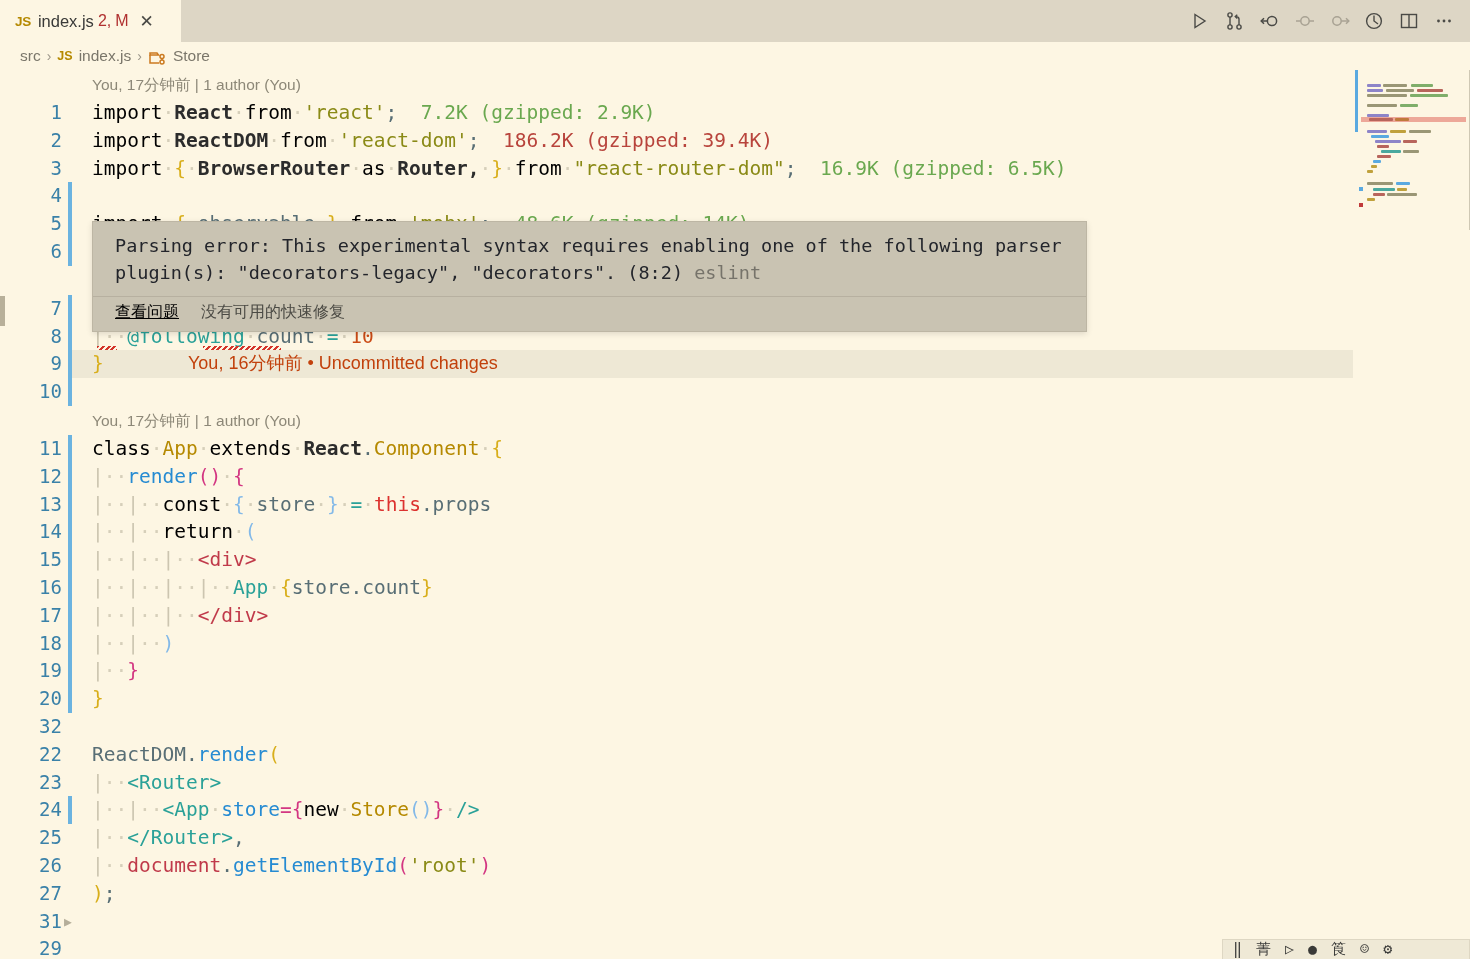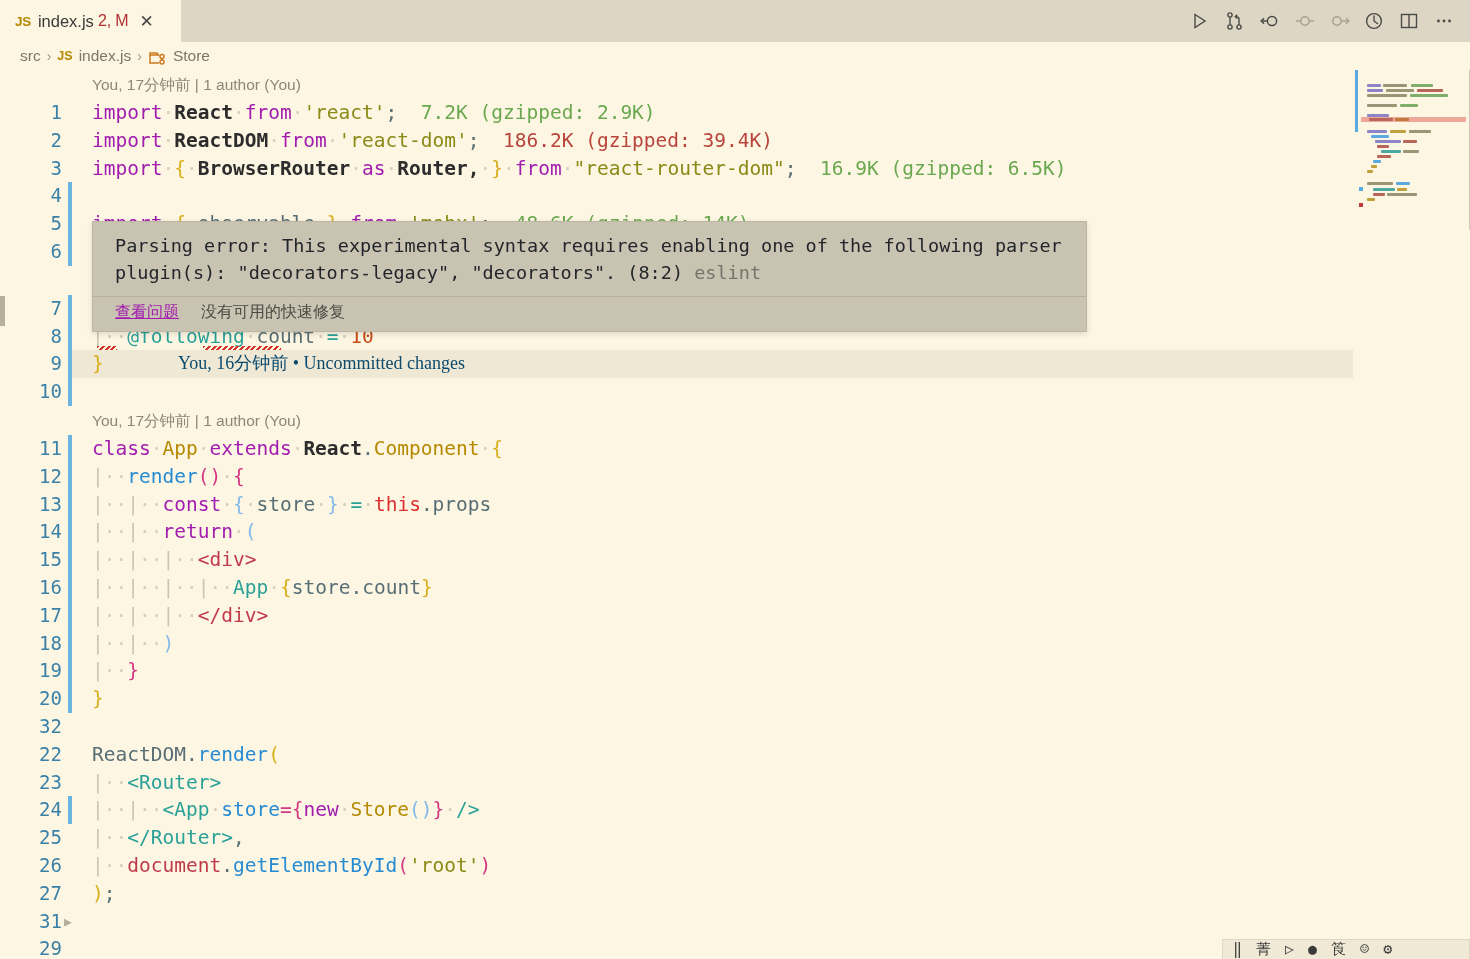"import" .kw { color: #a21caf -> #000000 }
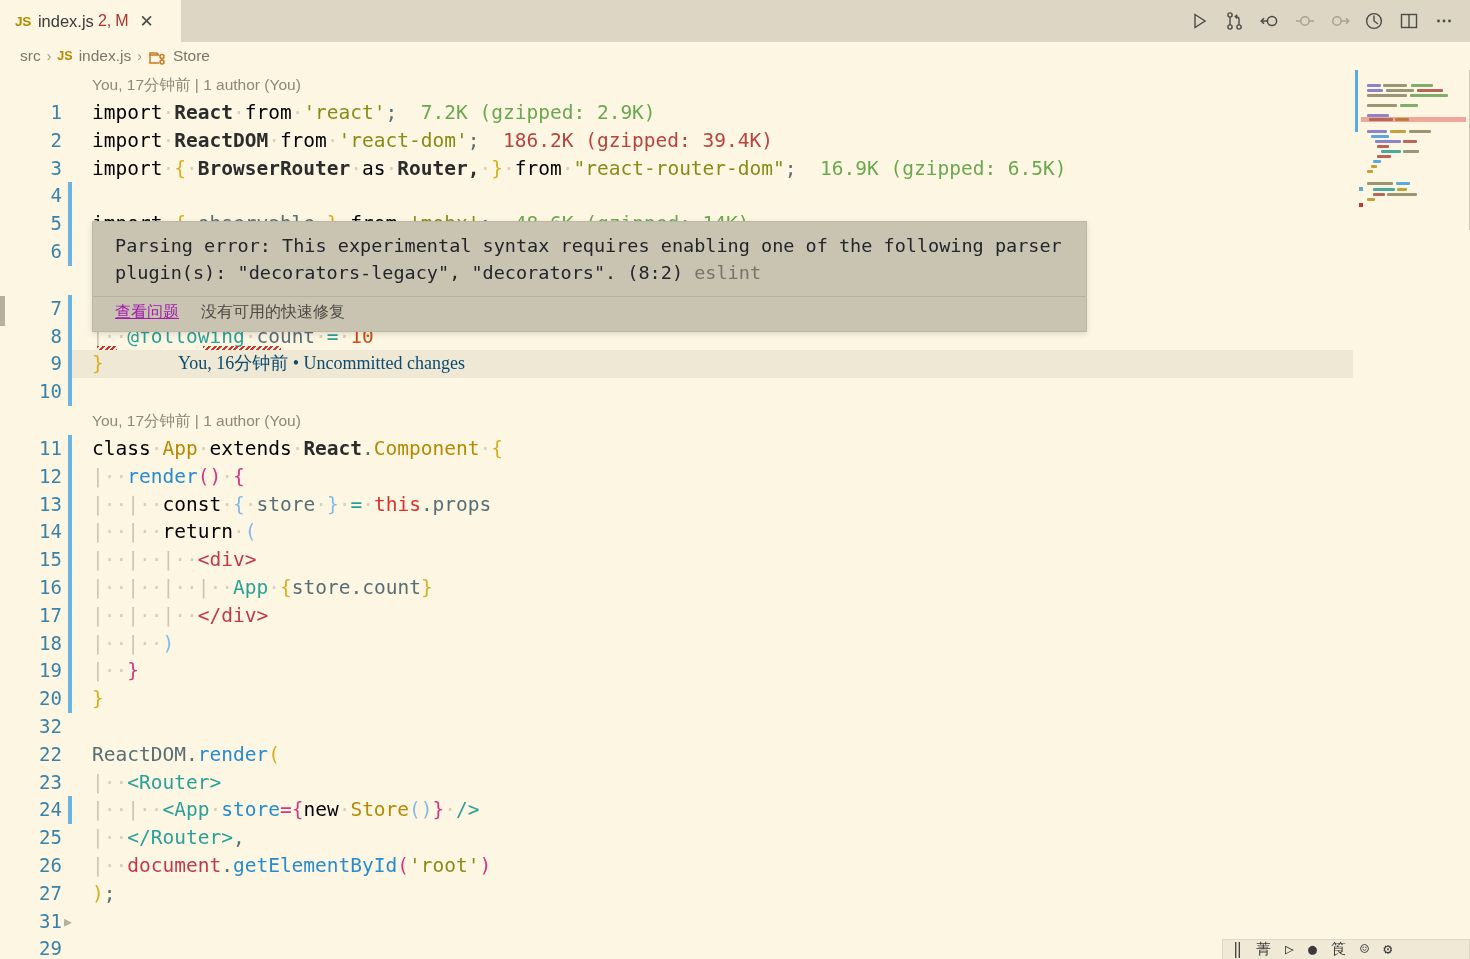"查看问题" .tt-link { color: #a21caf -> #000000 }
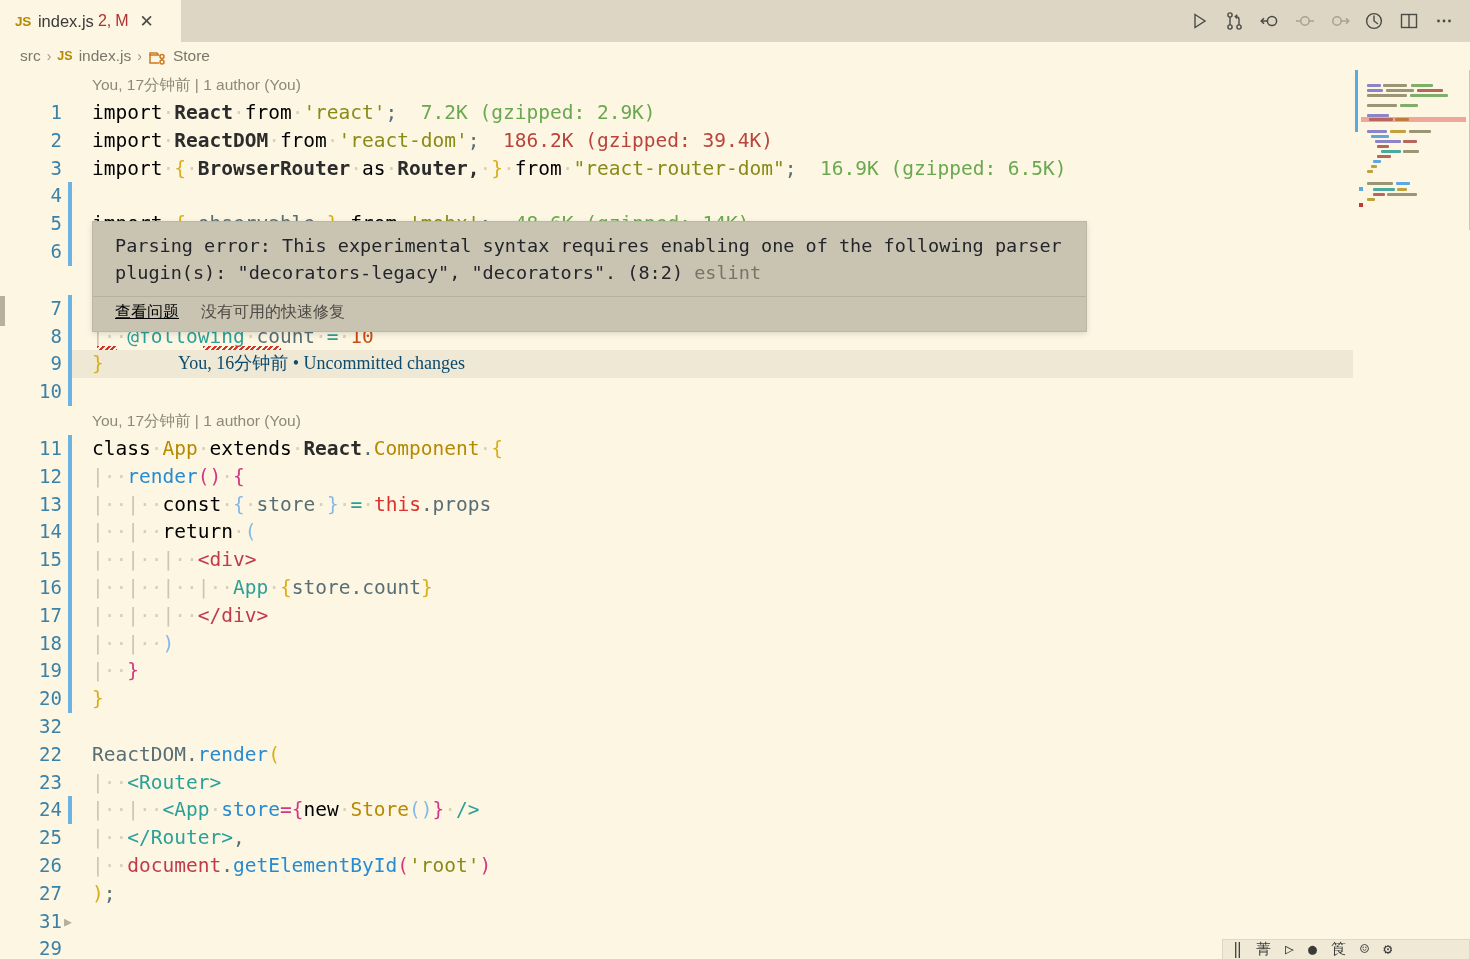"You, 16分钟前 • Uncommitted changes" span.blame { color: #0c4a6e -> #c2410c; font-family: Liberation Serif, serif -> Liberation Sans, sans-serif; left: 178px -> 188px }
